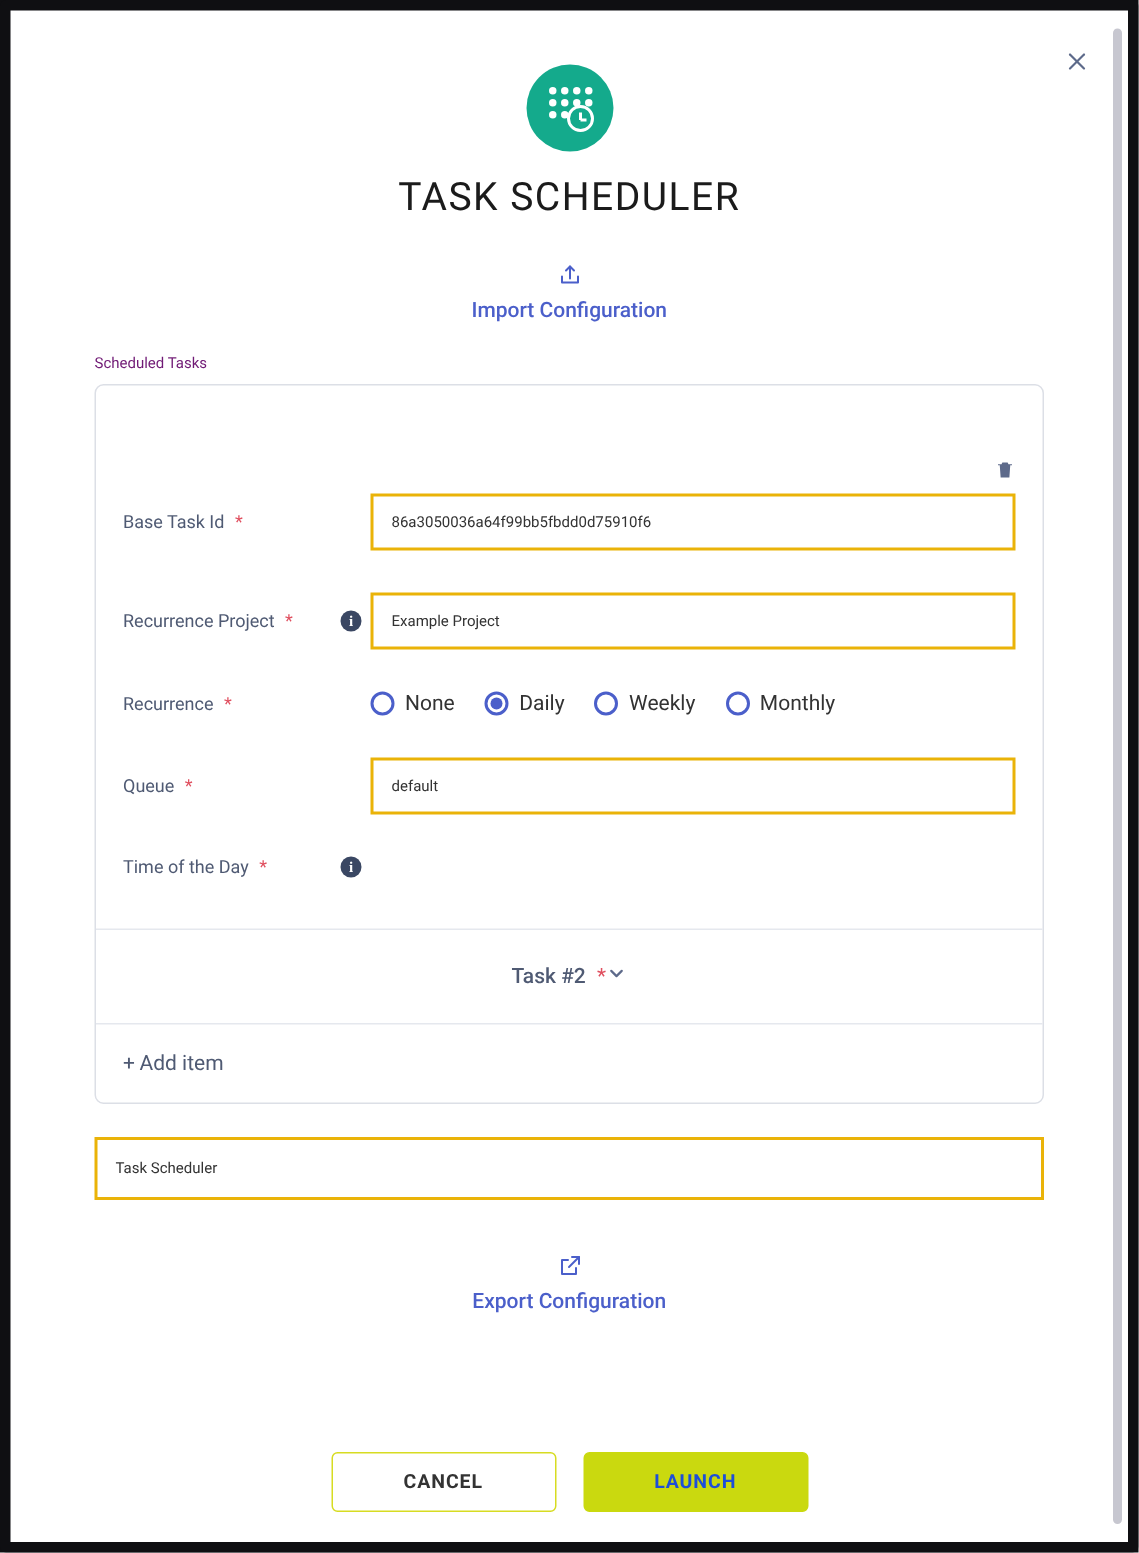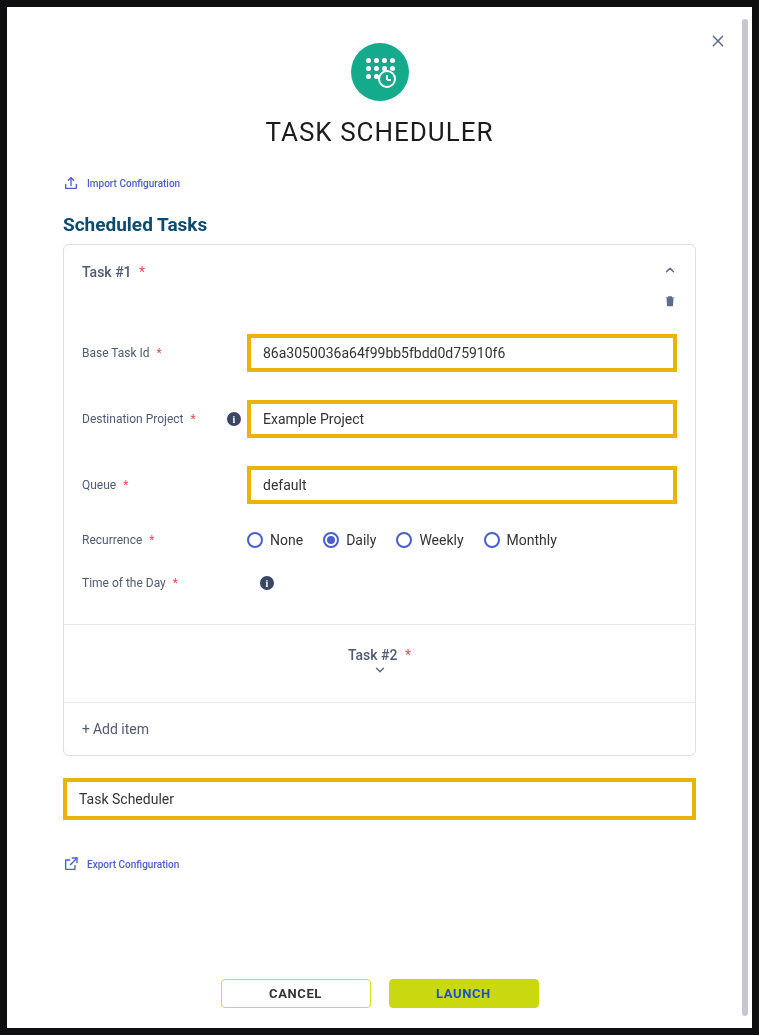"Import Configuration" .link-row { flex-direction: none -> column; font-size: 10px -> 14px }
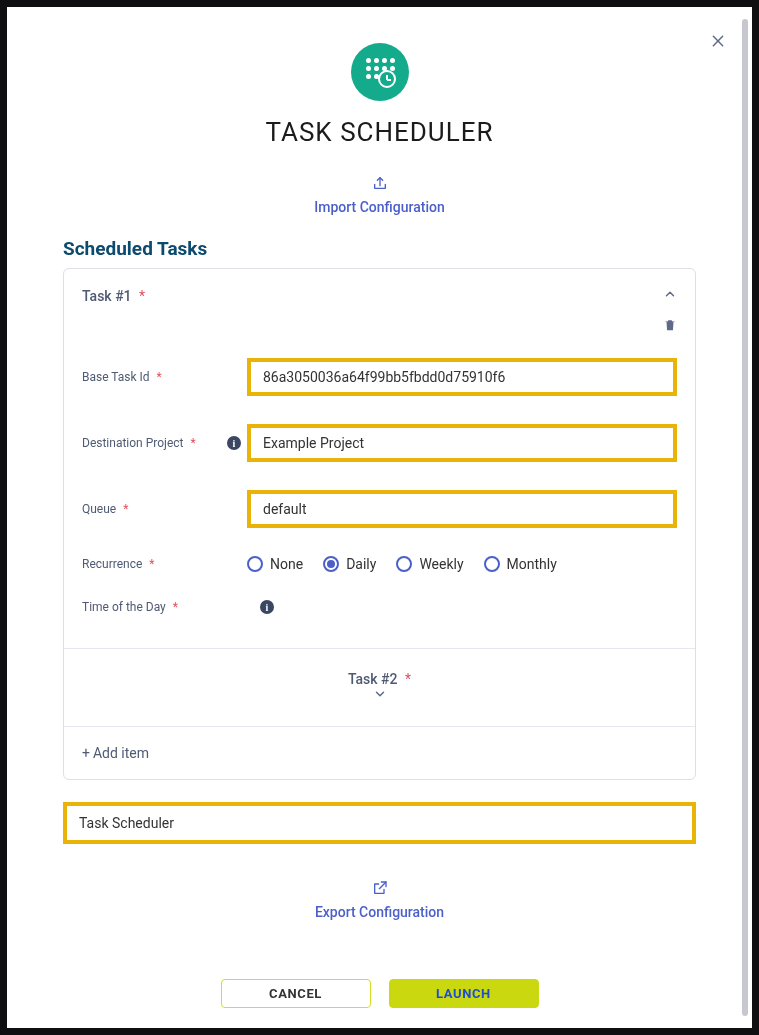"Scheduled Tasks" .section-label { color: #0c4a6e -> #701a75; font-size: 19px -> 10px; font-weight: bold -> none }
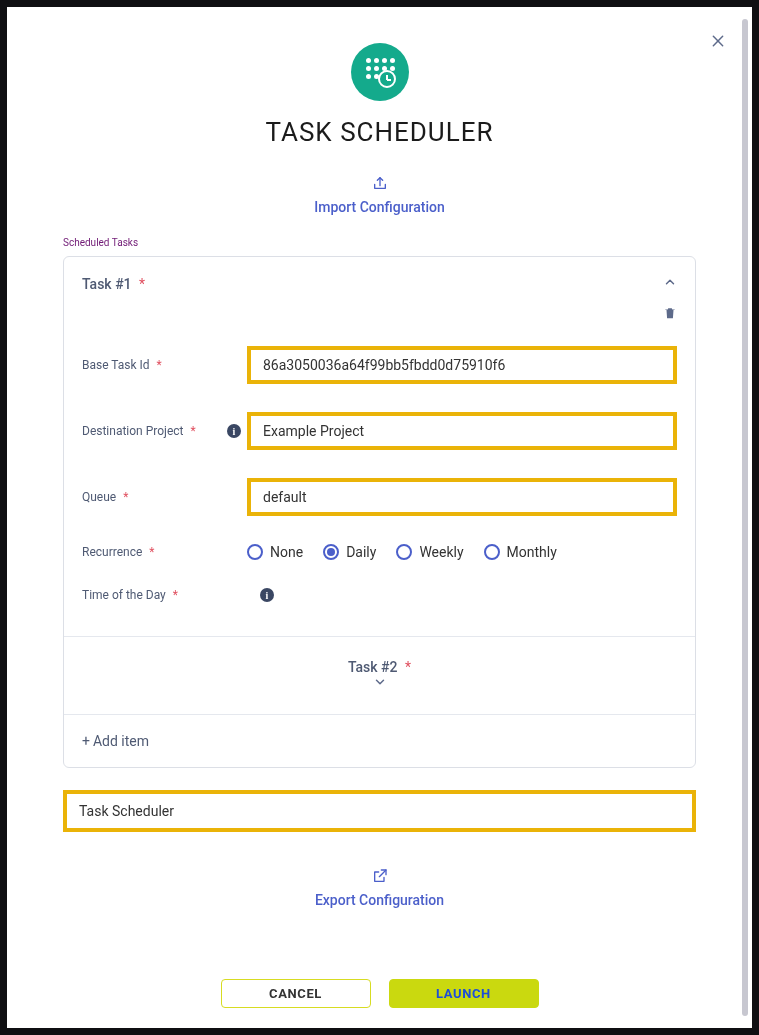"Task #1 *" div.task-head { html: <div> <div> <span>Task #1</span> <span>*</span> </div> <div> <svg> <polyline></polyline> </svg> </div> </div> -> none }
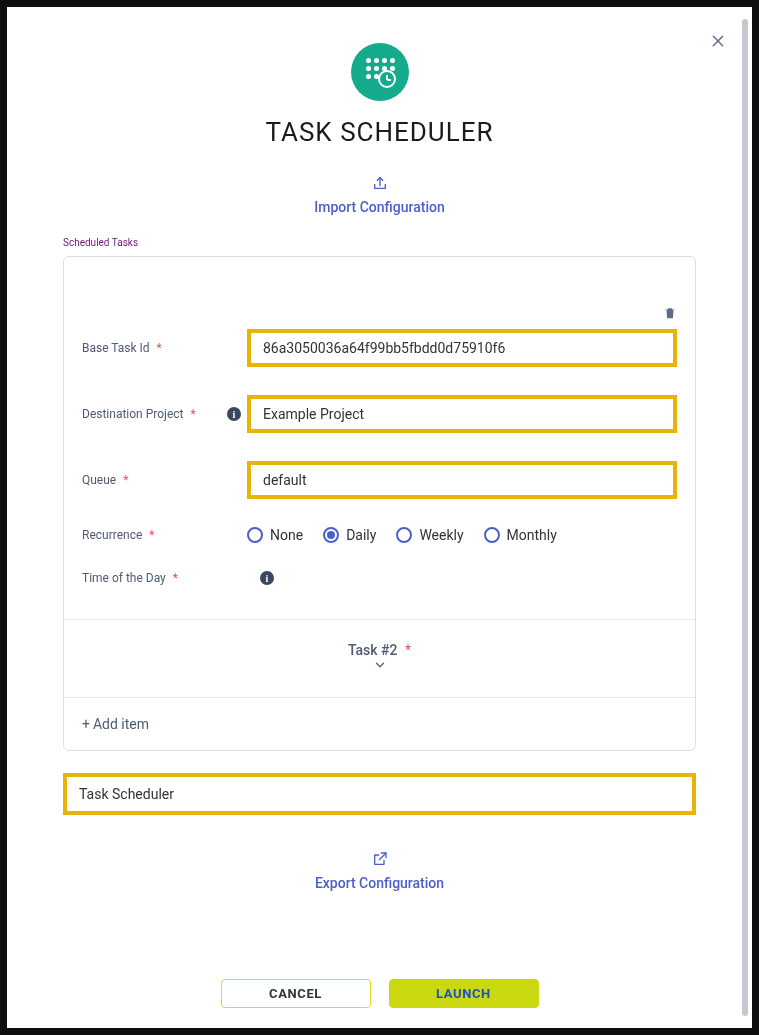"86a3050036a64f99bb5fbdd0d75910f6" .finput { border: 4px solid #eab308 -> 2px solid #eab308; font-size: 14px -> 10px }
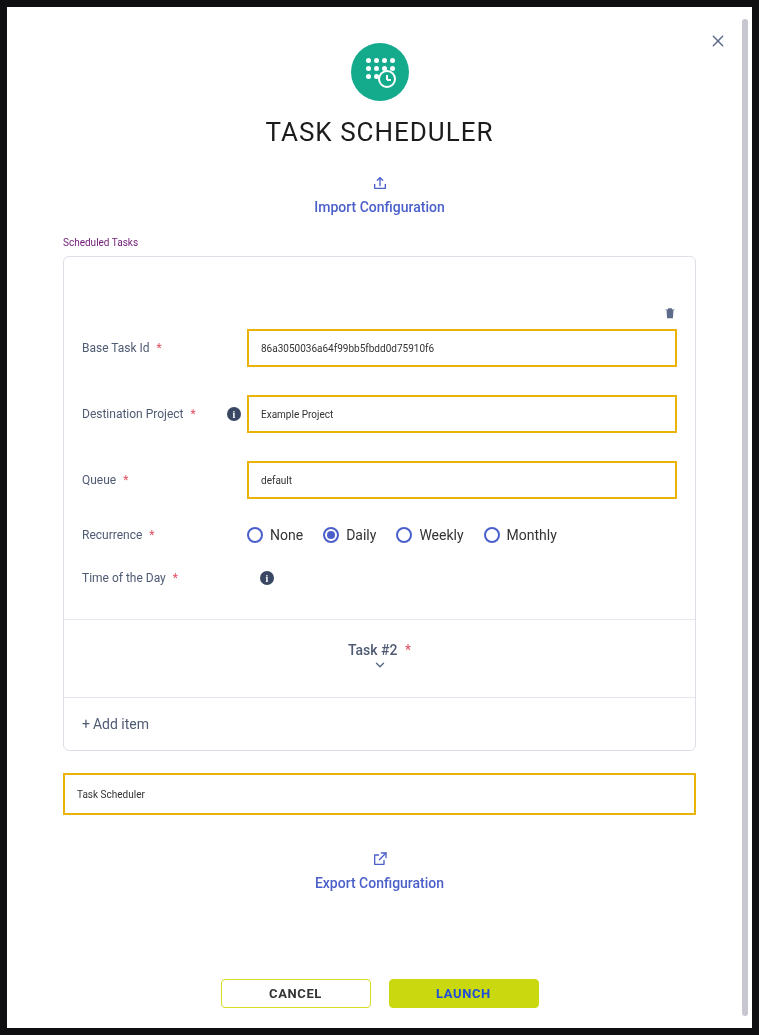"Destination Project" span { text: Destination -> Recurrence }
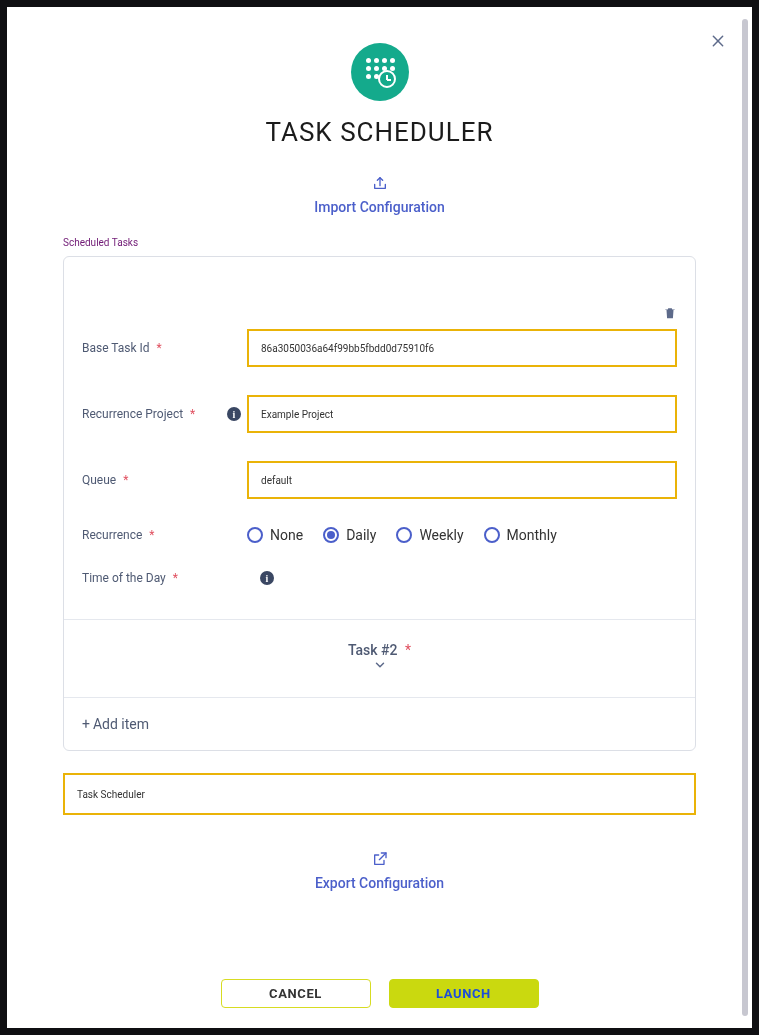"Queue *" div.form-row { order: before "Recurrence *" -> after "Recurrence *" }
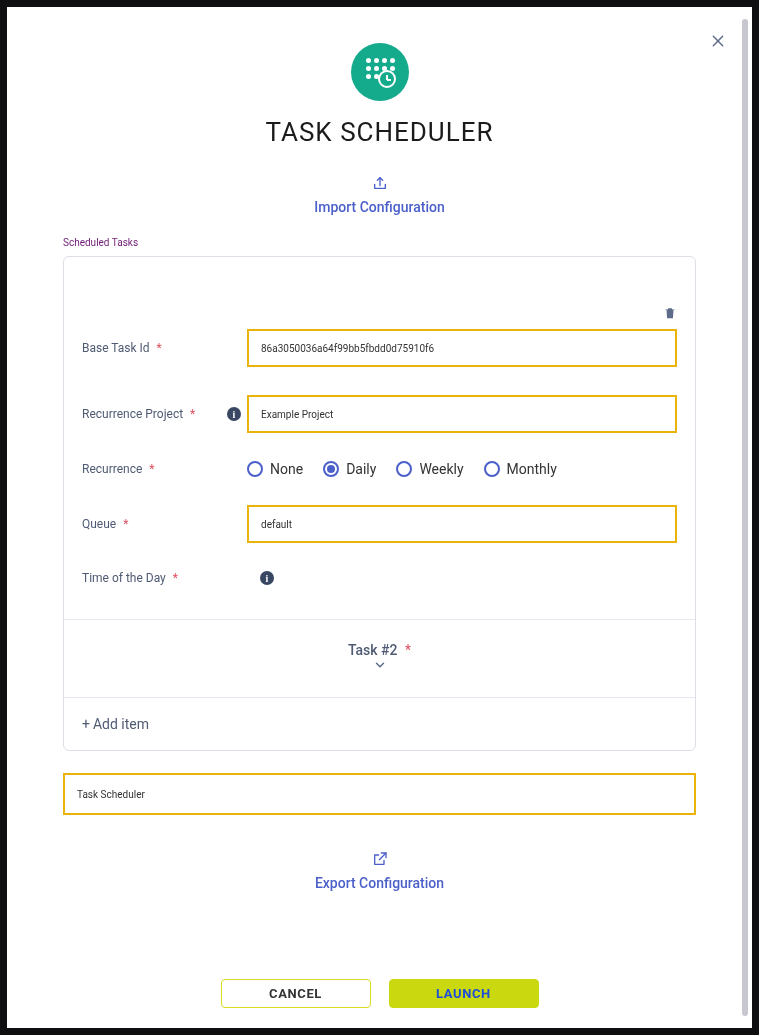"Time of the Day *" .form-row.last { gap: 33px -> none }
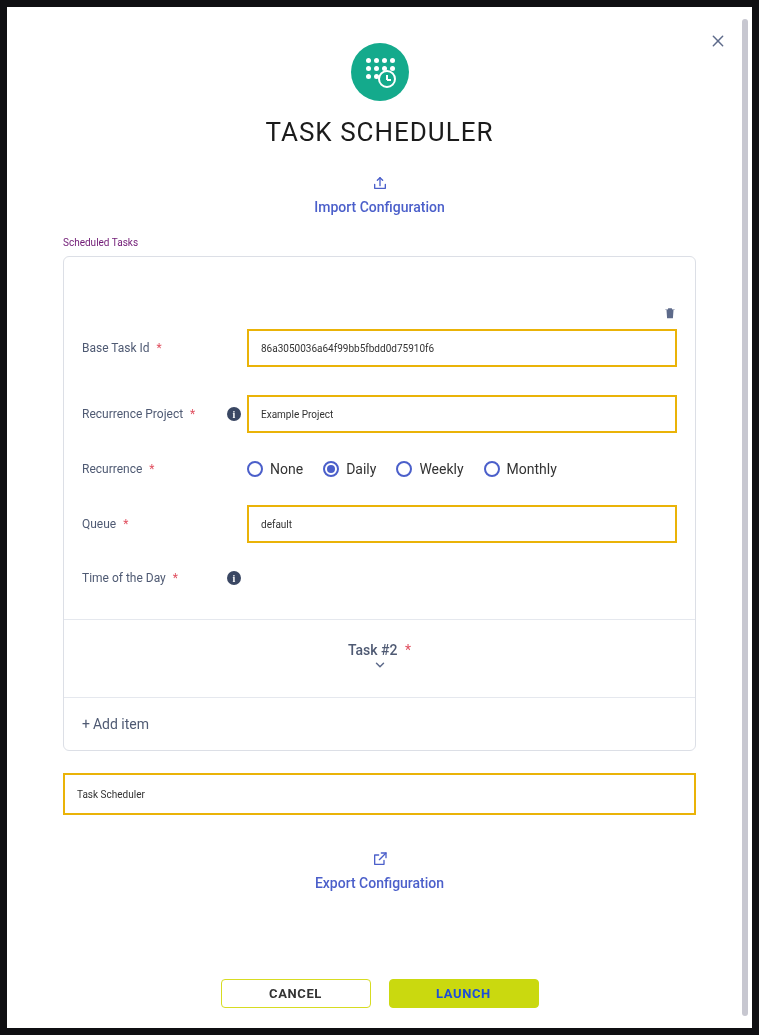"Task #2 *" .collapsed-task { flex-direction: column -> none }
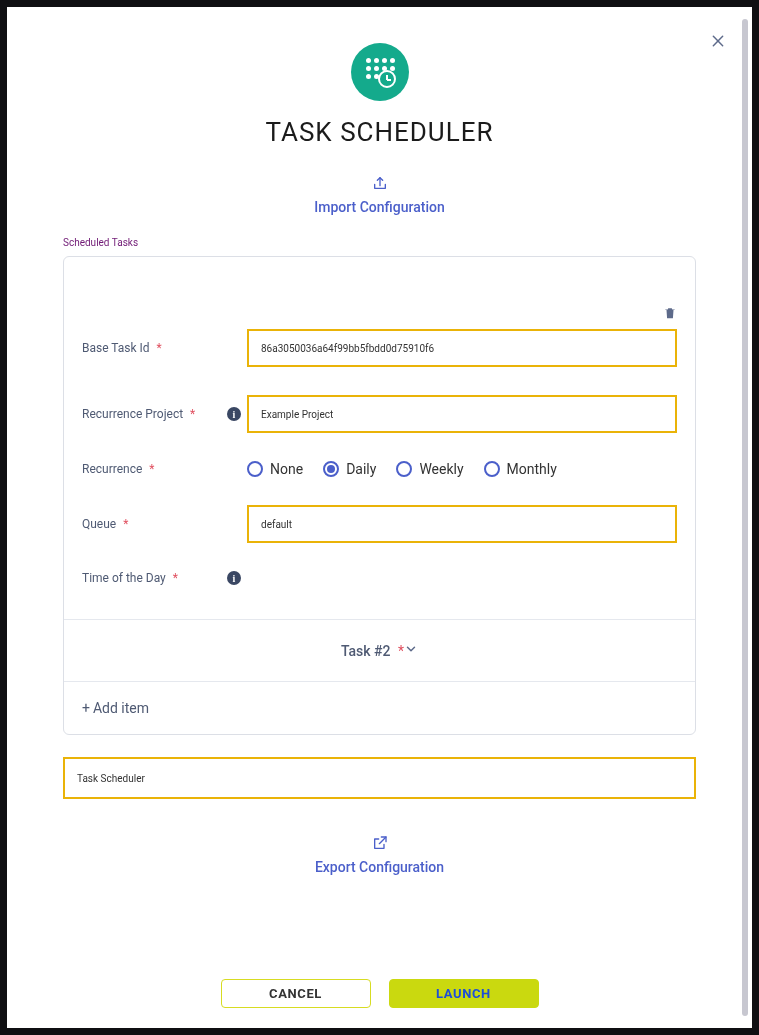"CANCEL" .btn { height: 29px -> 40px }
